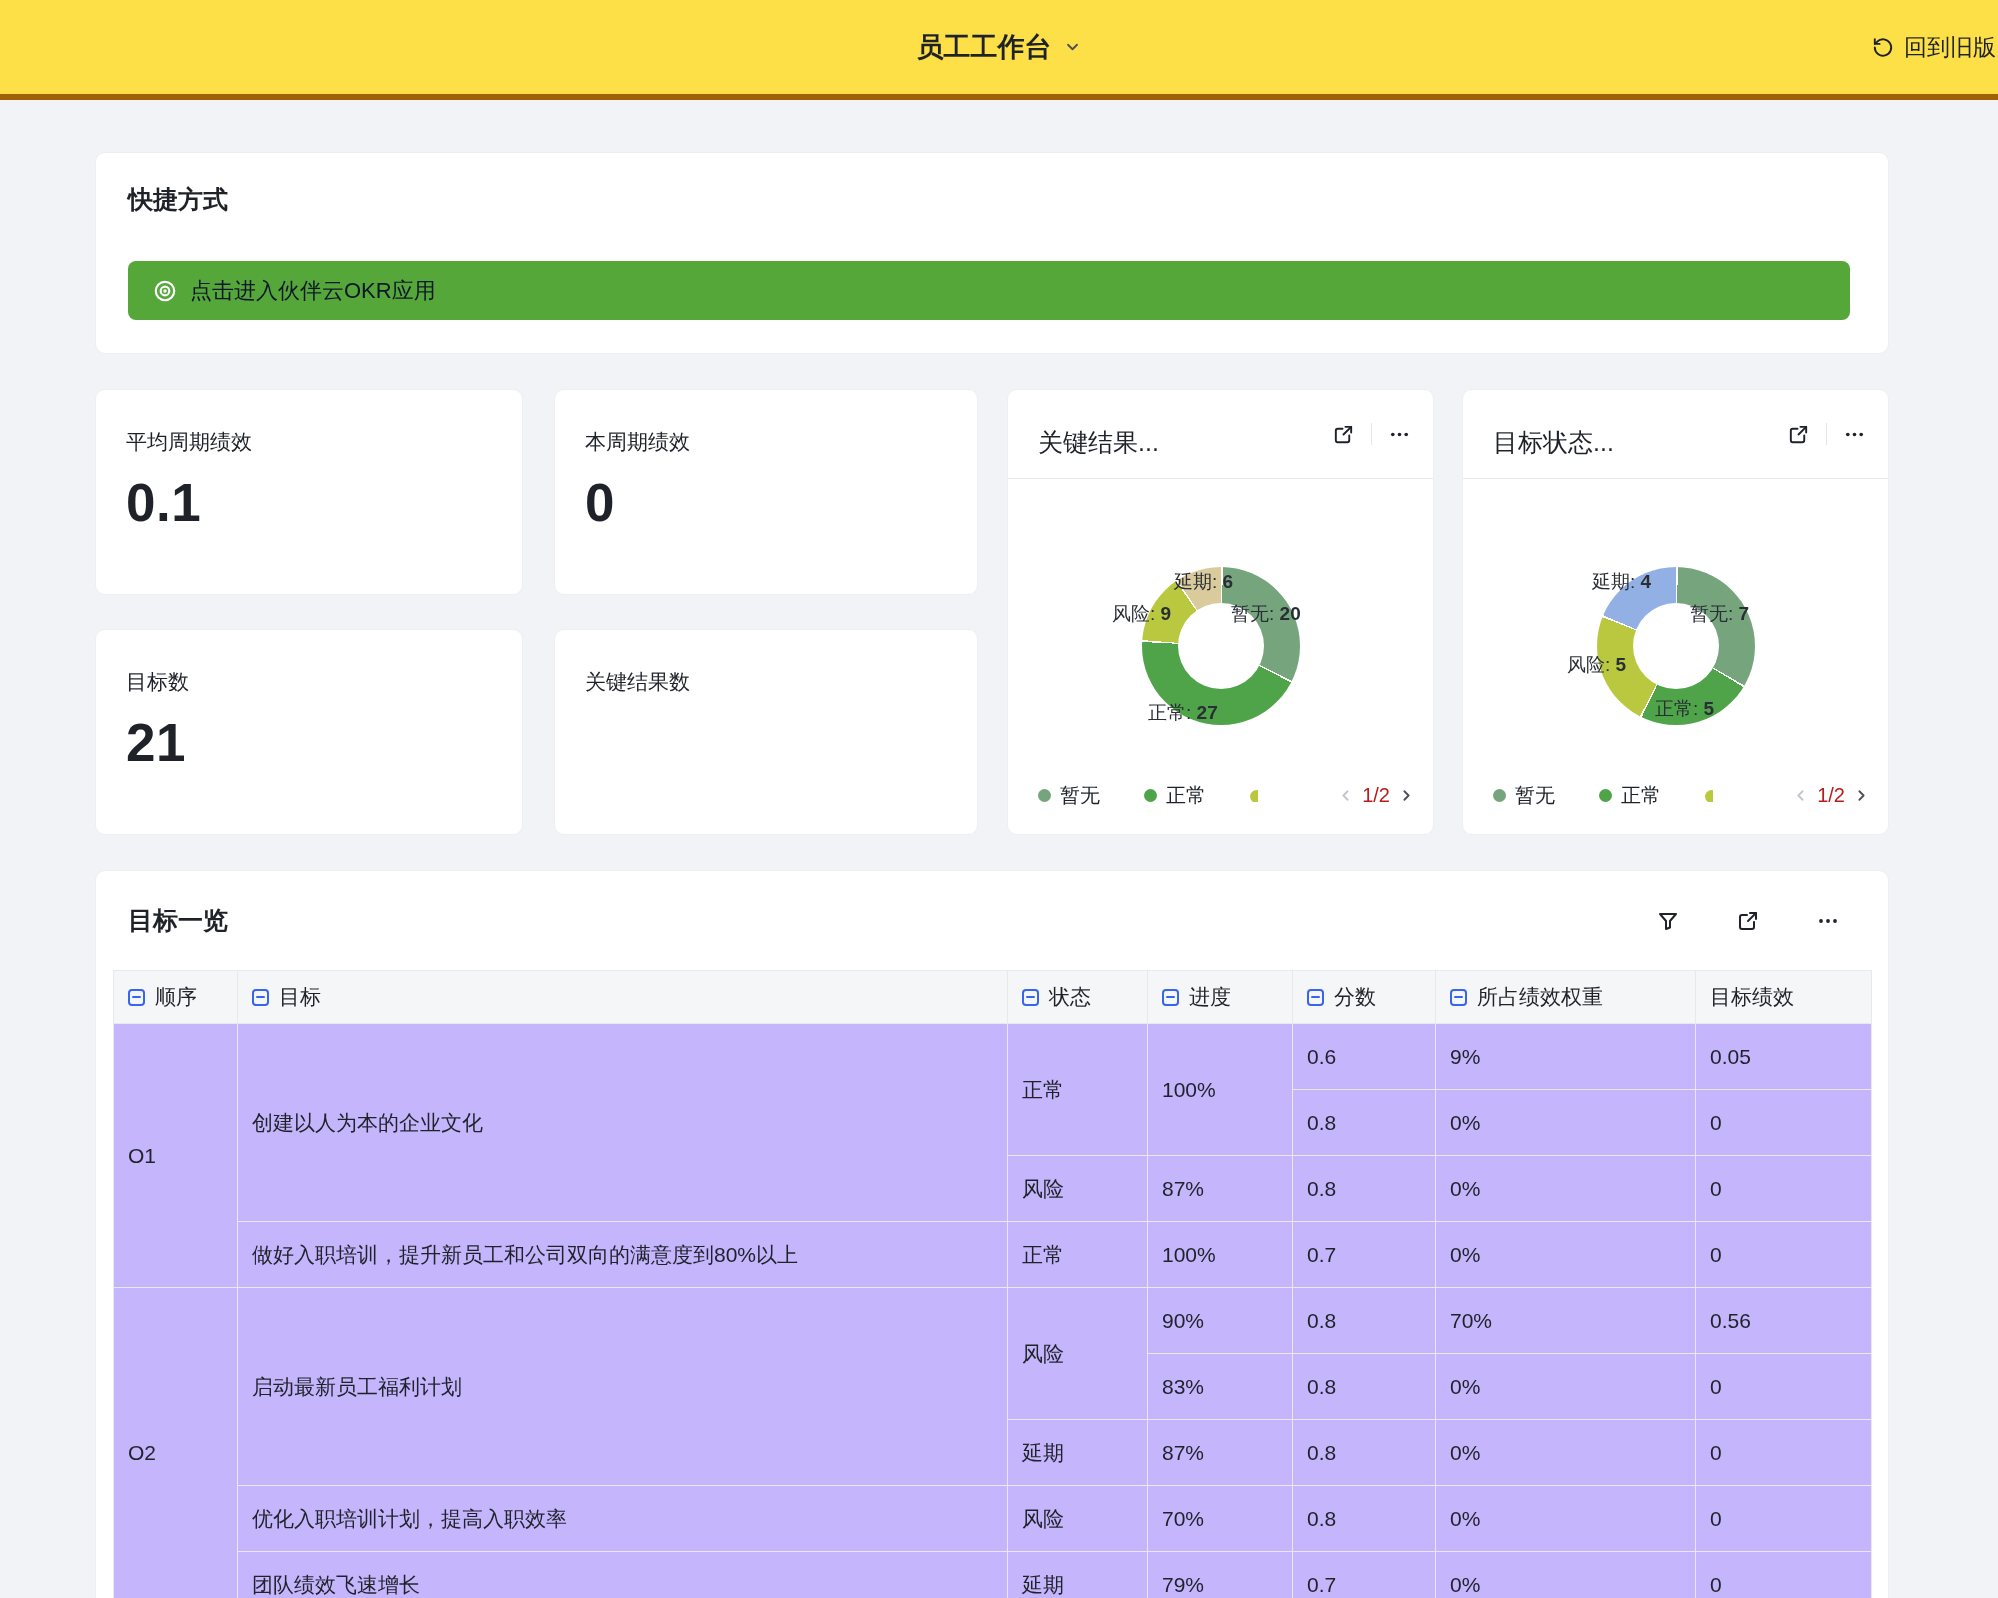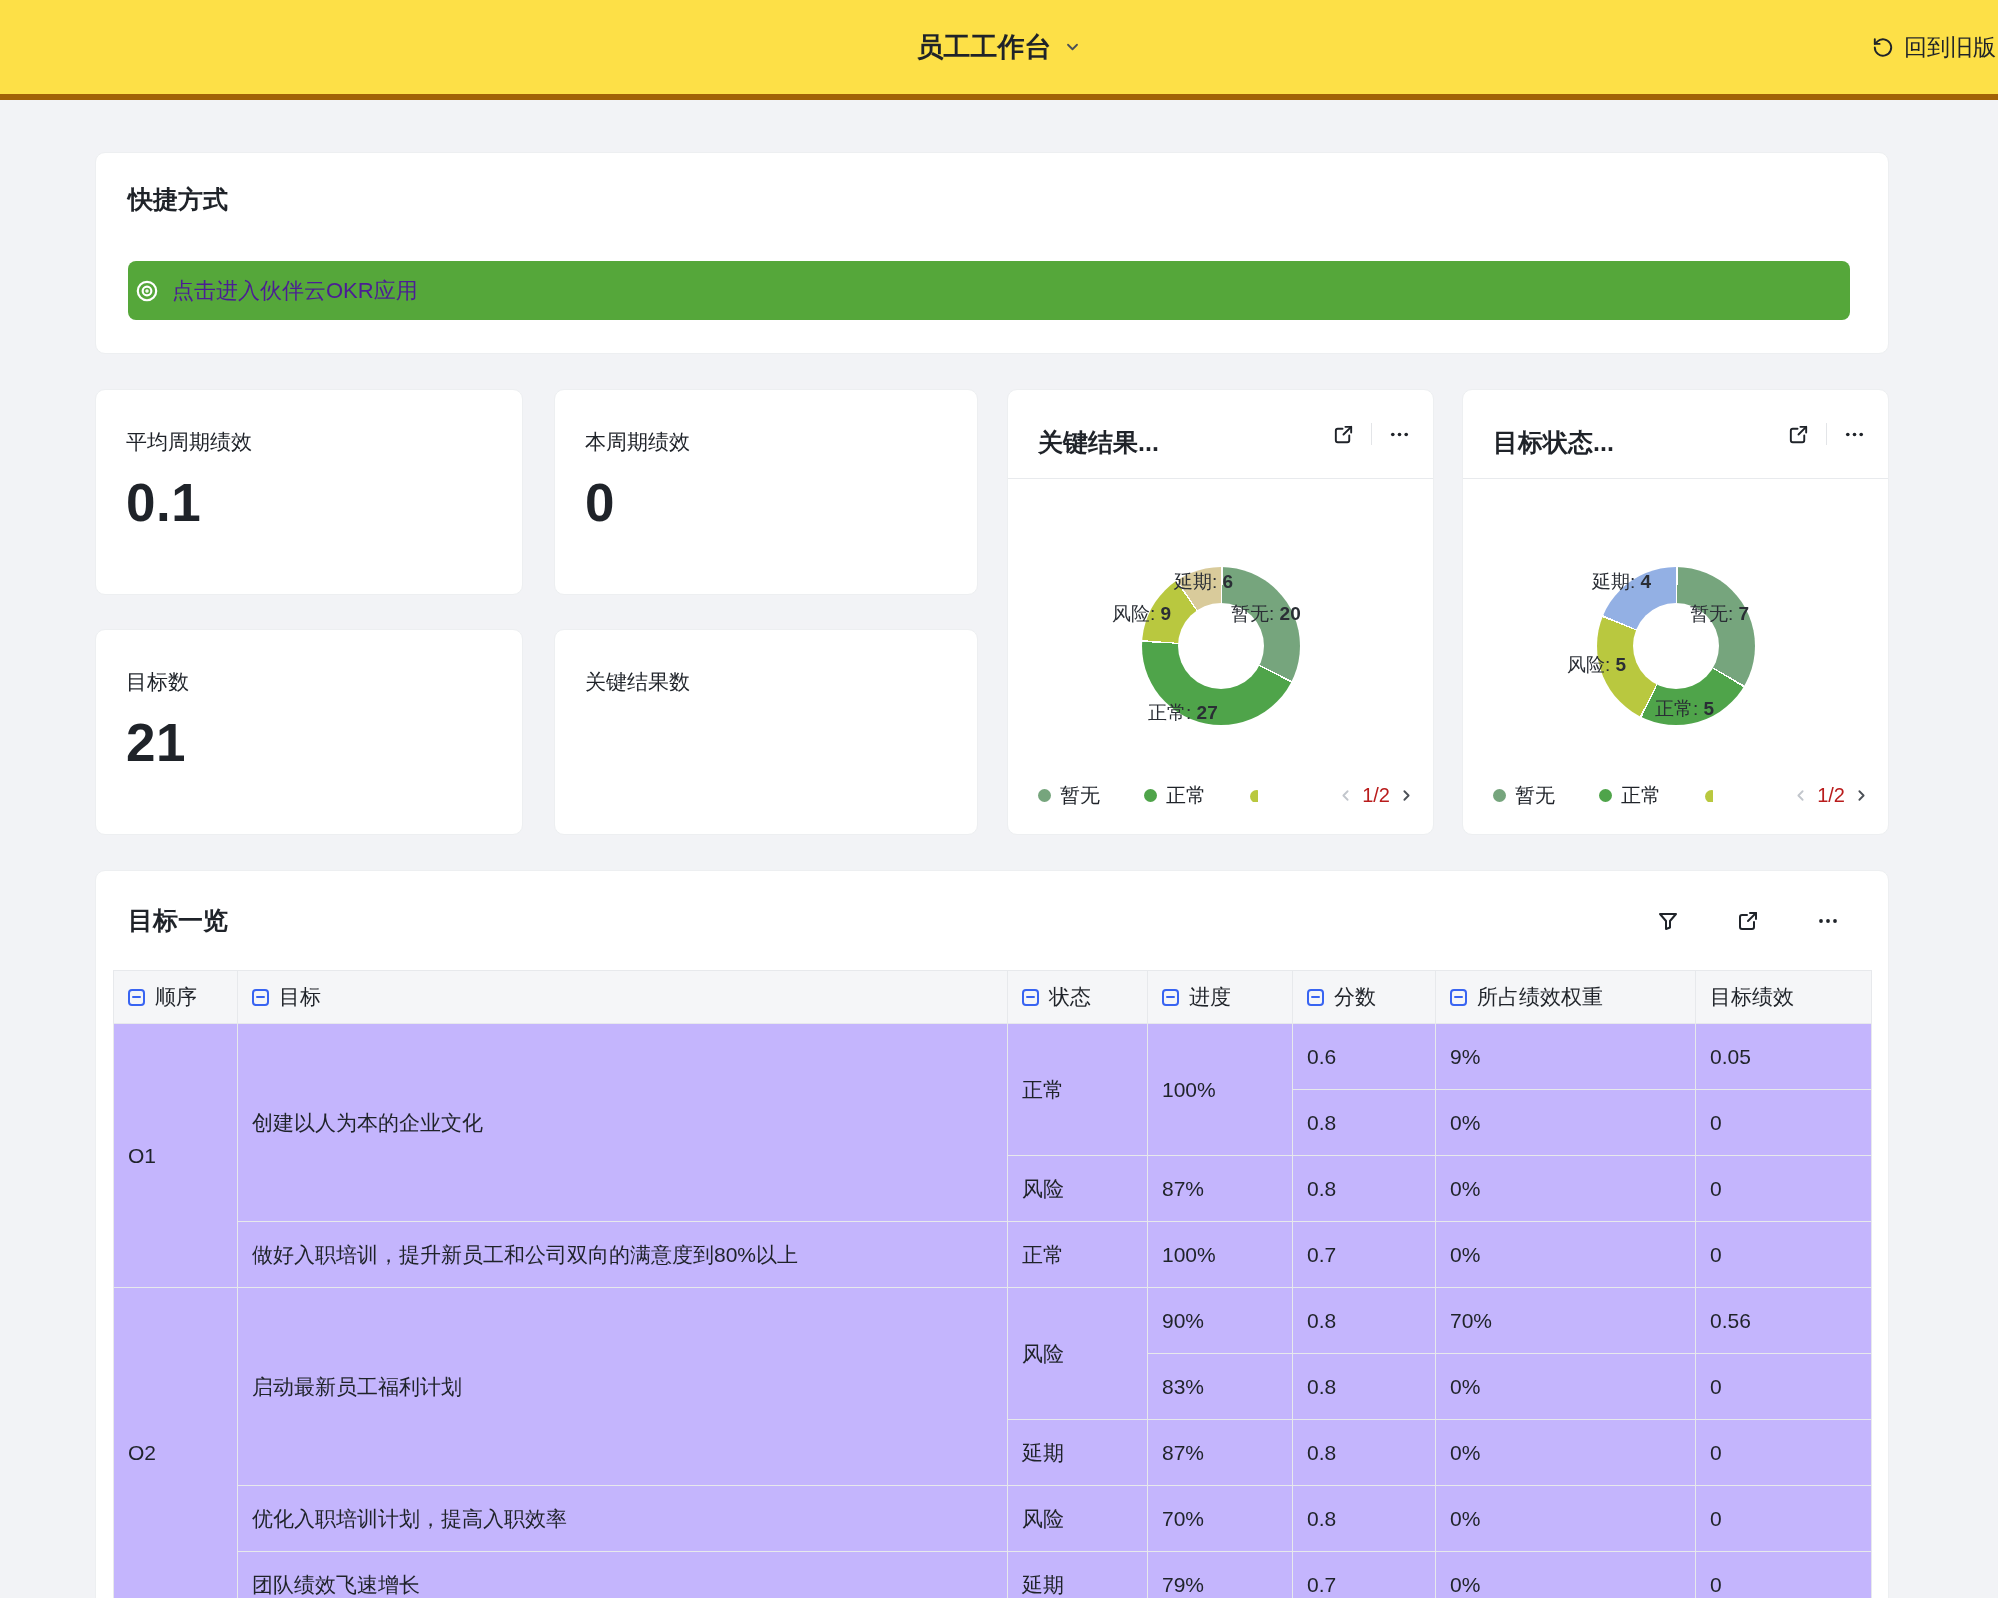"点击进入伙伴云OKR应用" .okr-btn { color: #4c1d95 -> #0f172a; padding: 0 6px -> 0 24px }
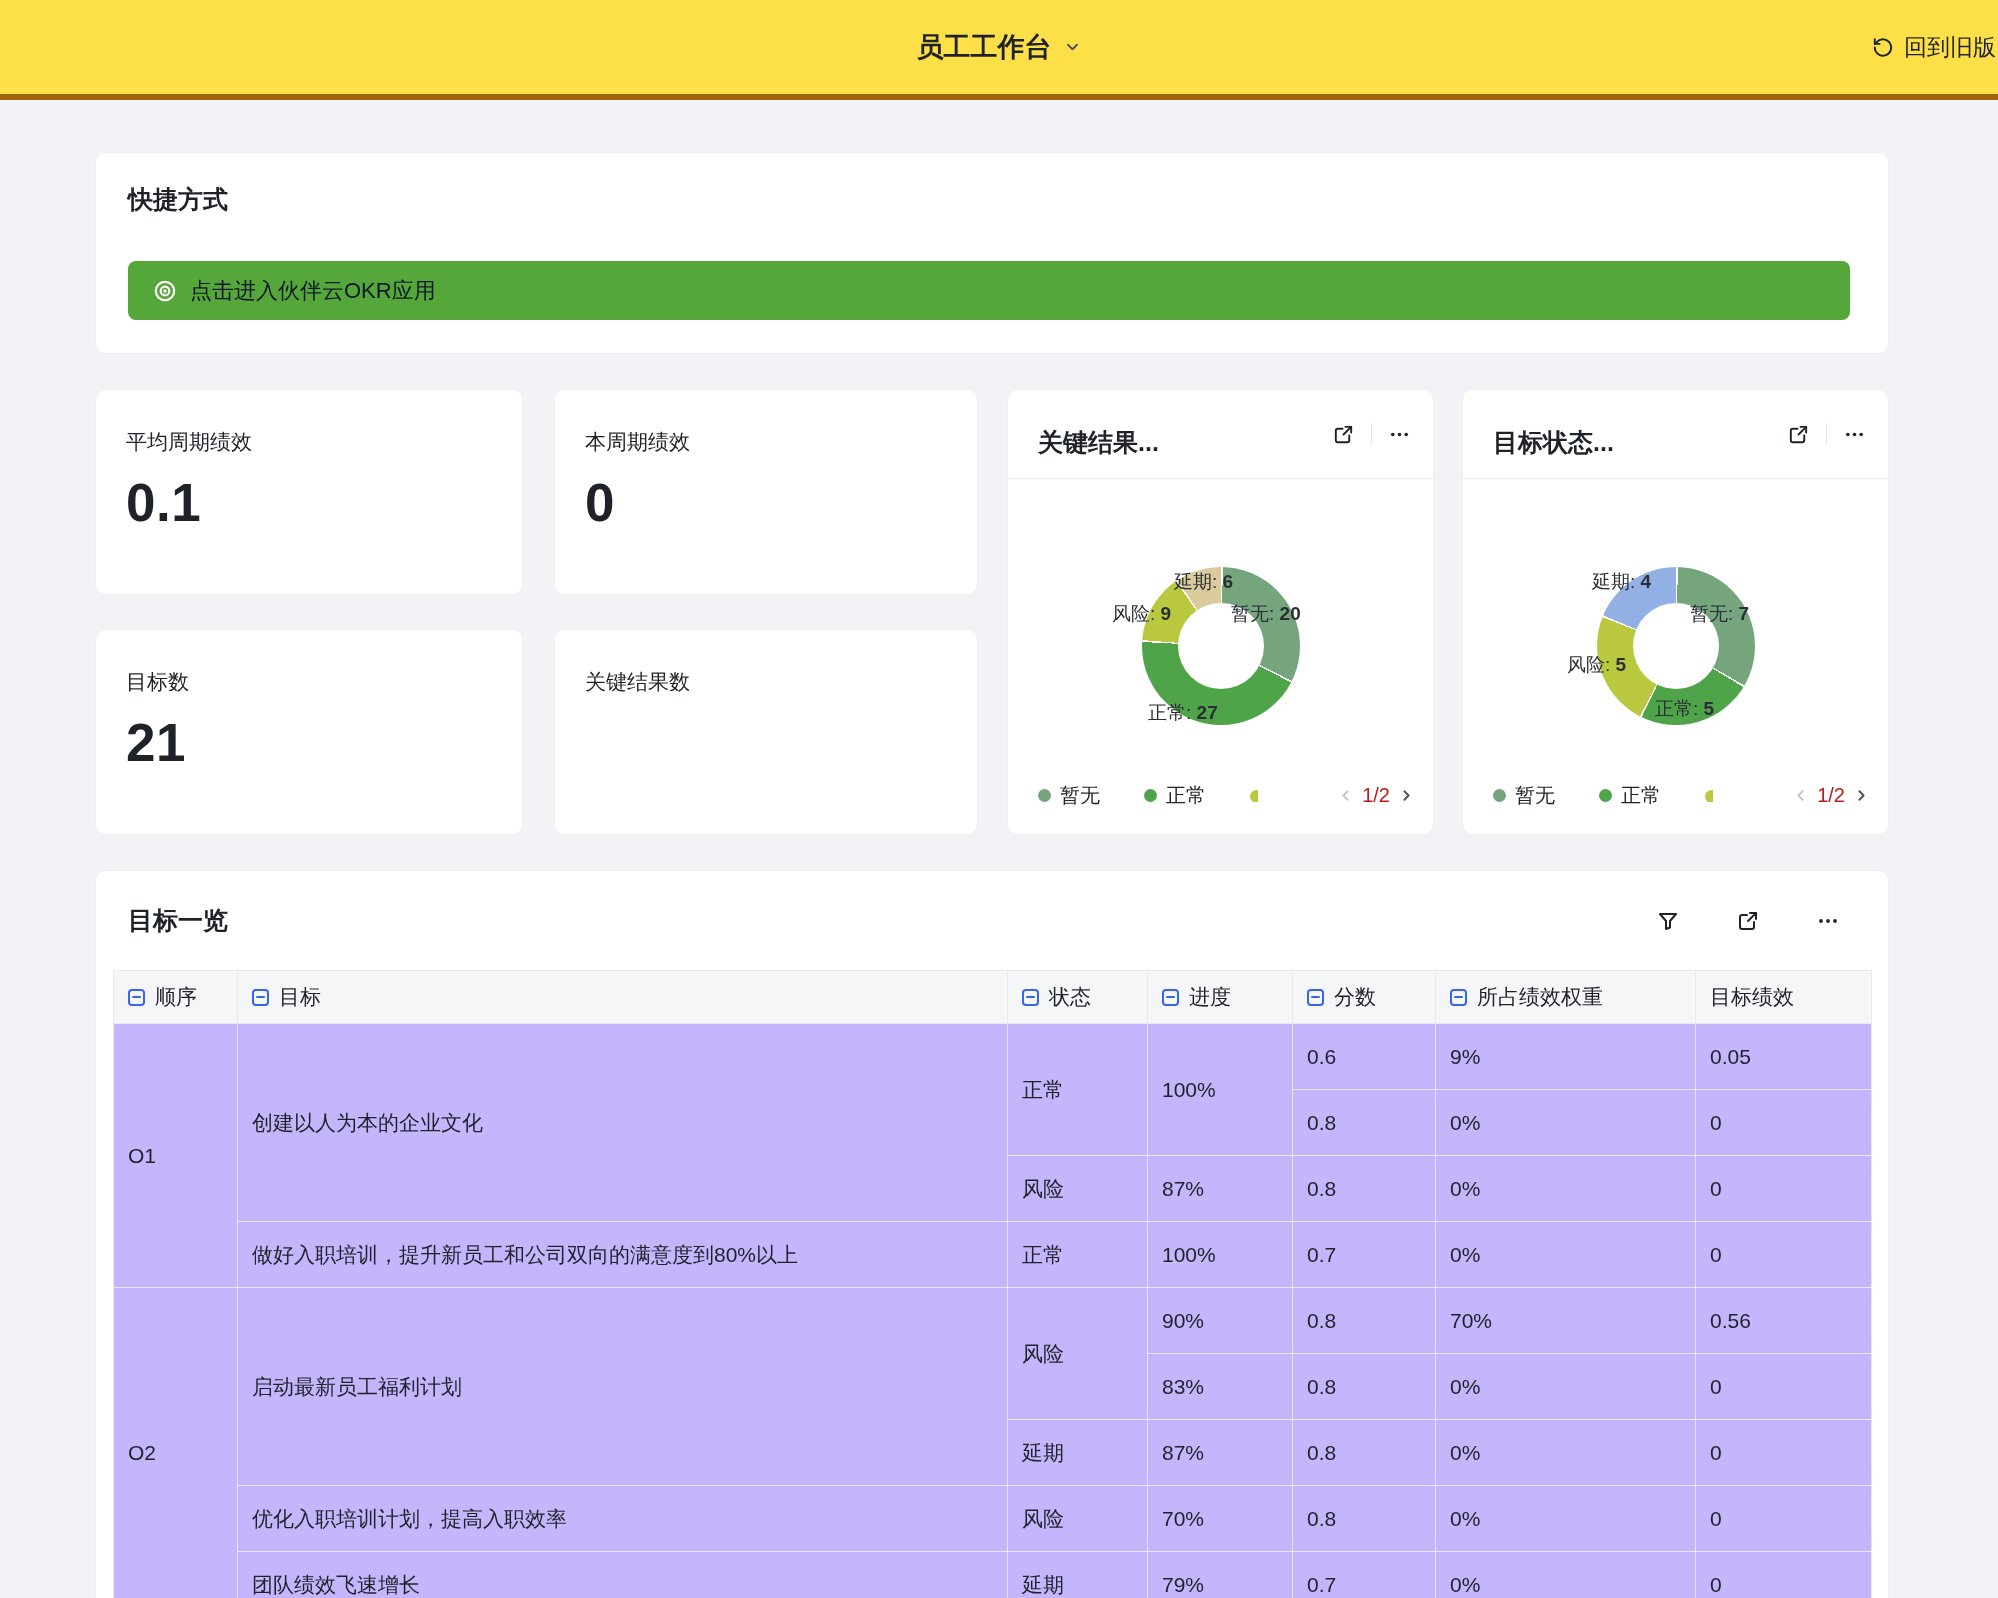"关键结果..." .chart-title { font-weight: 700 -> 400 }
